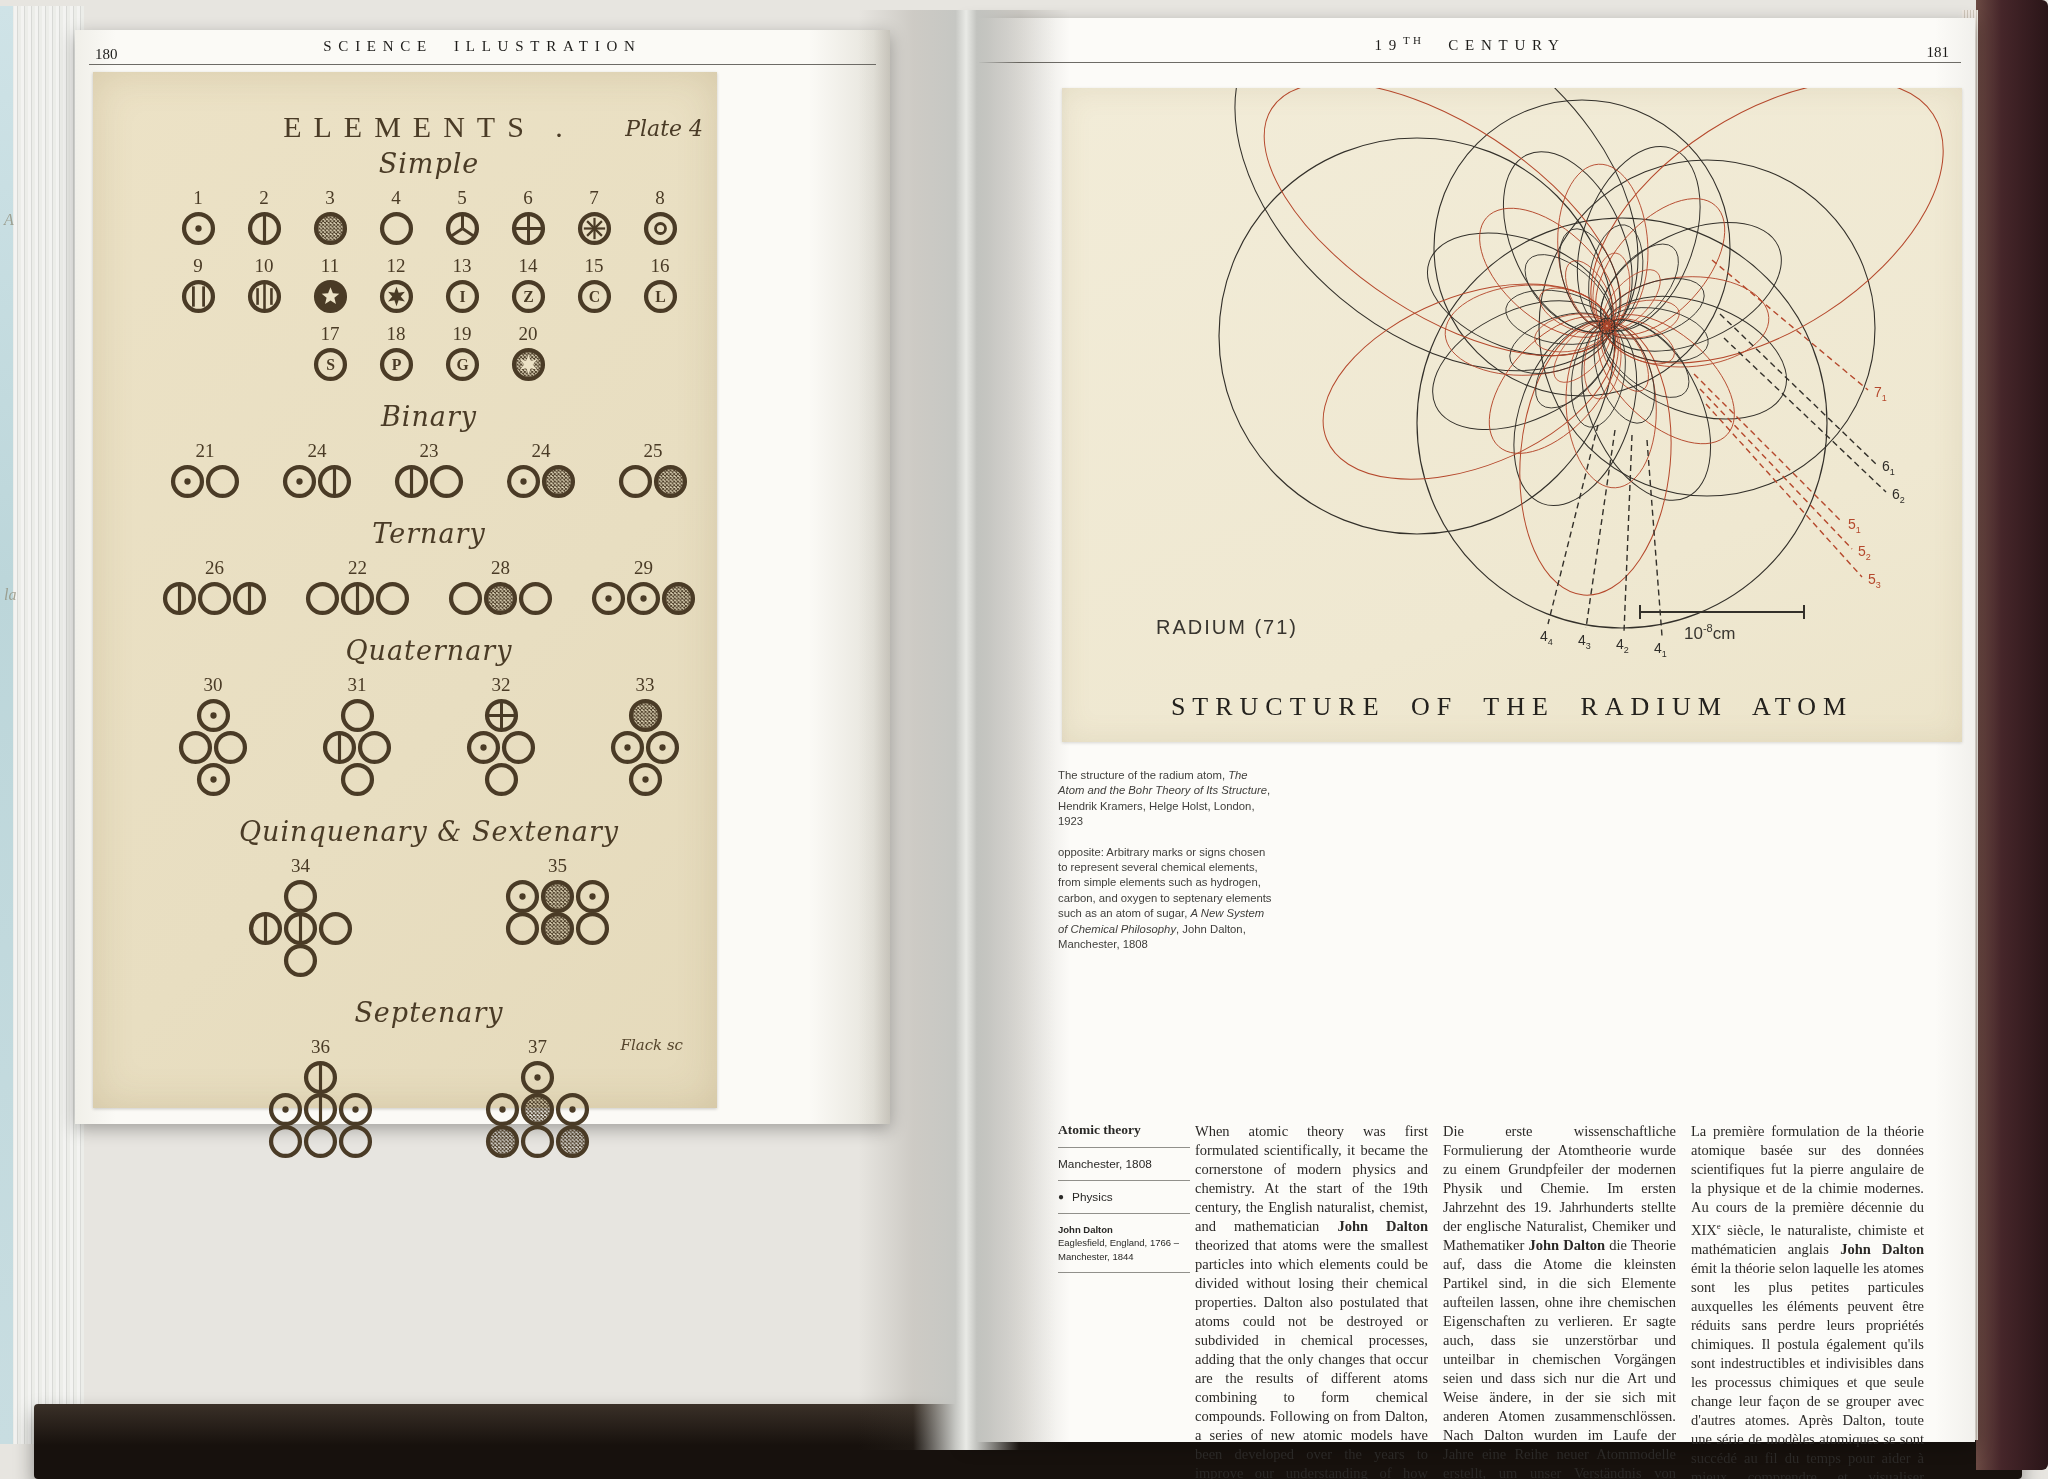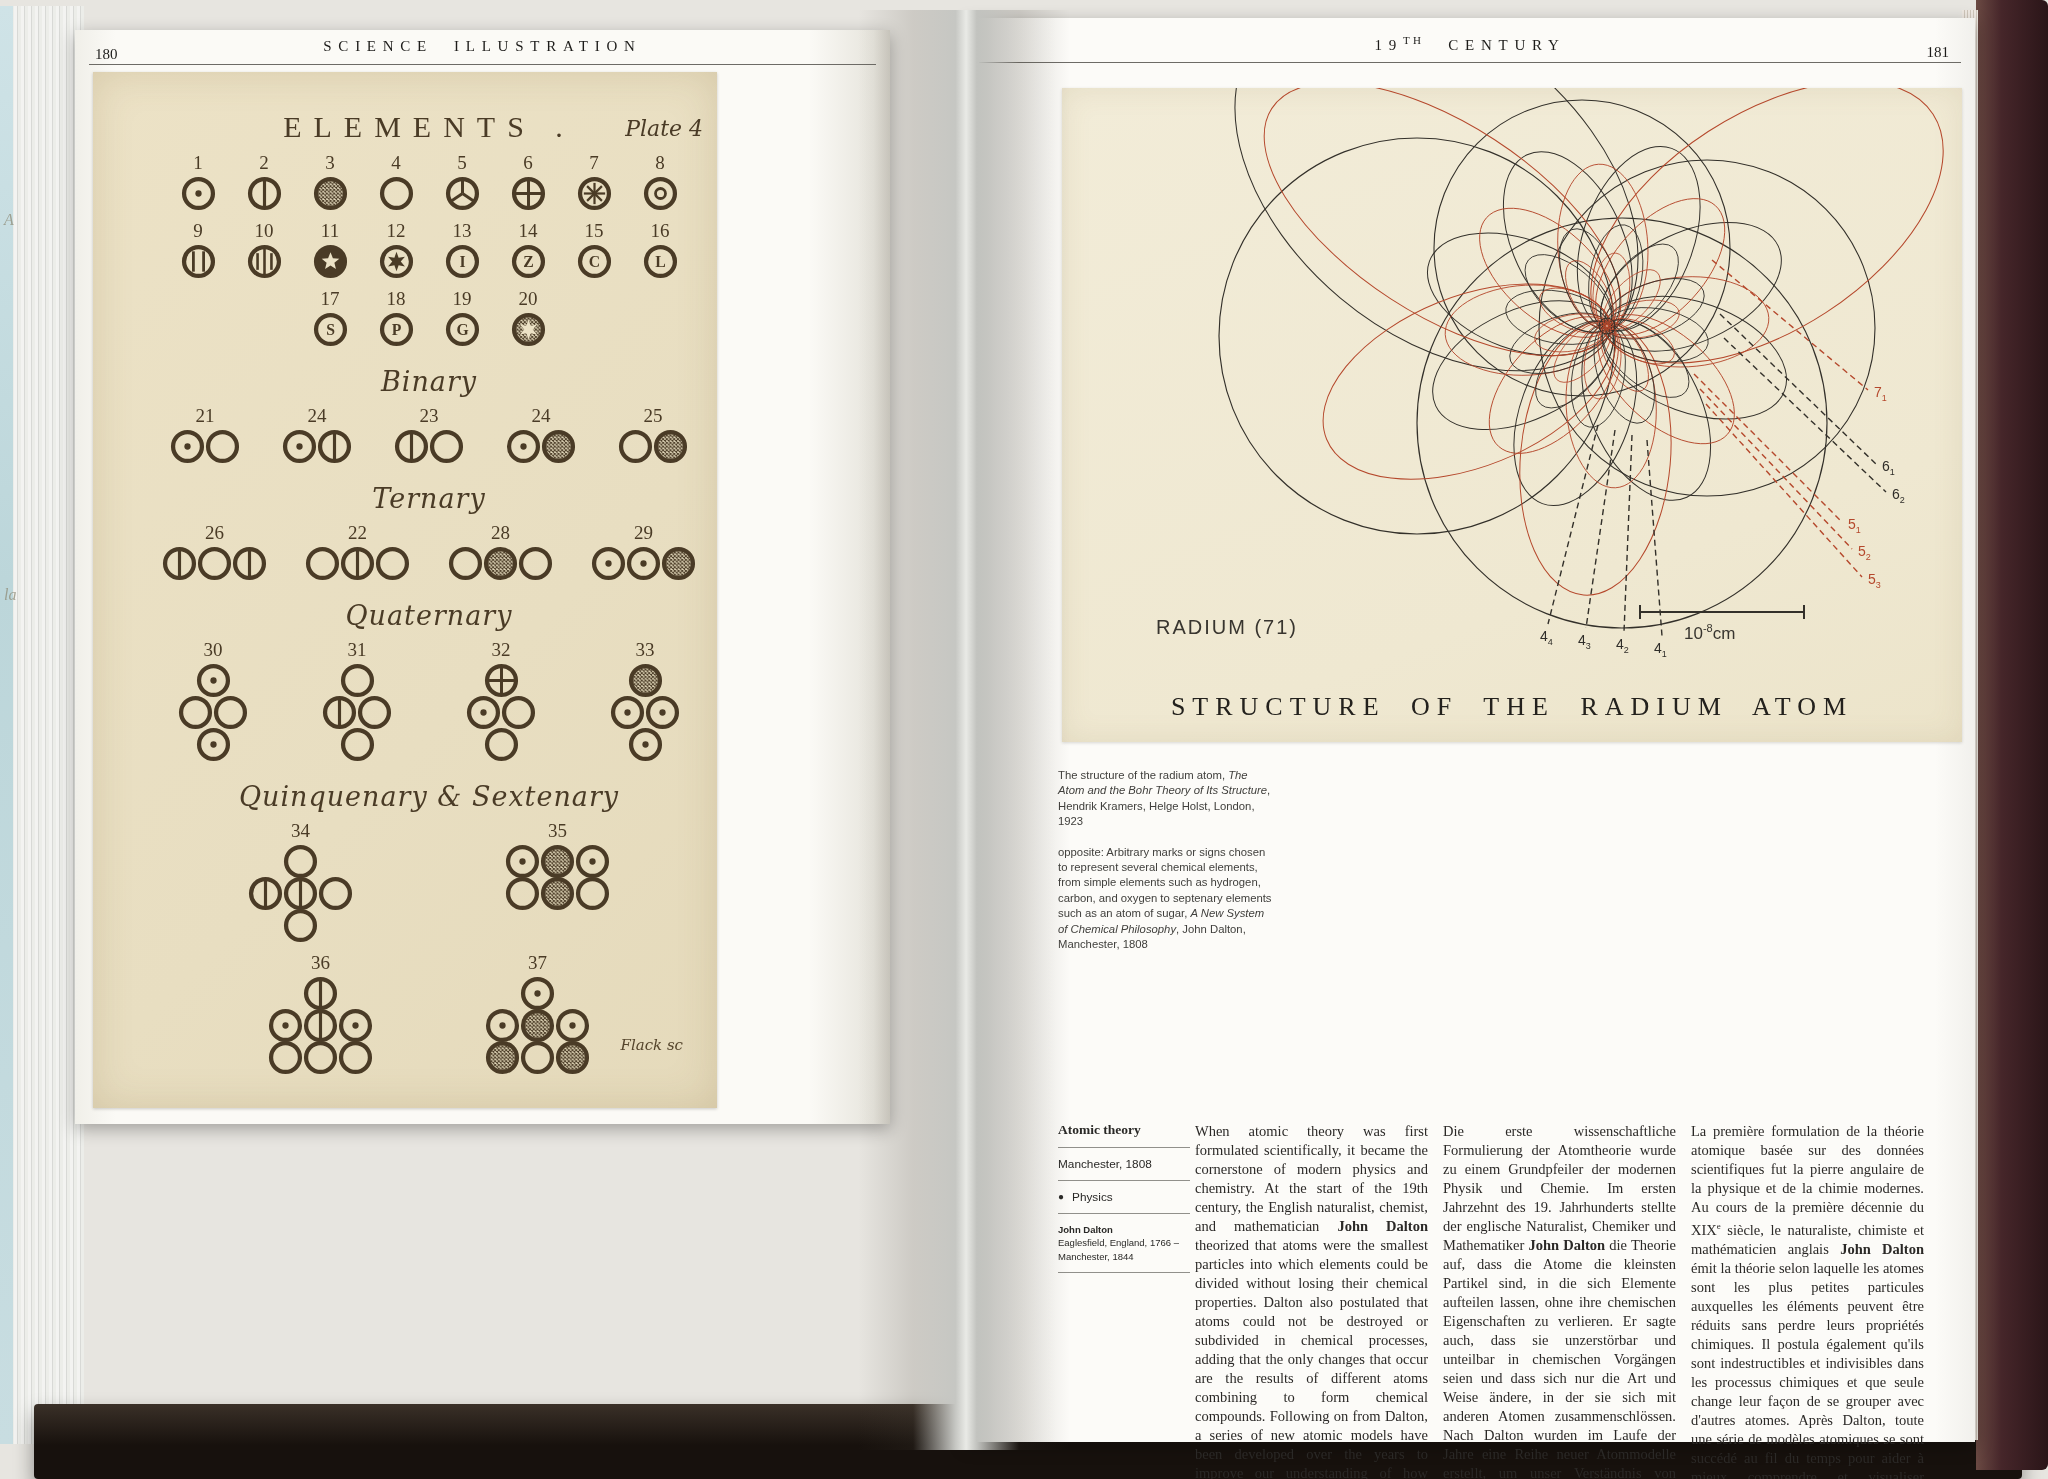"Simple" div.script-label { html: none -> <div>Simple</div> }
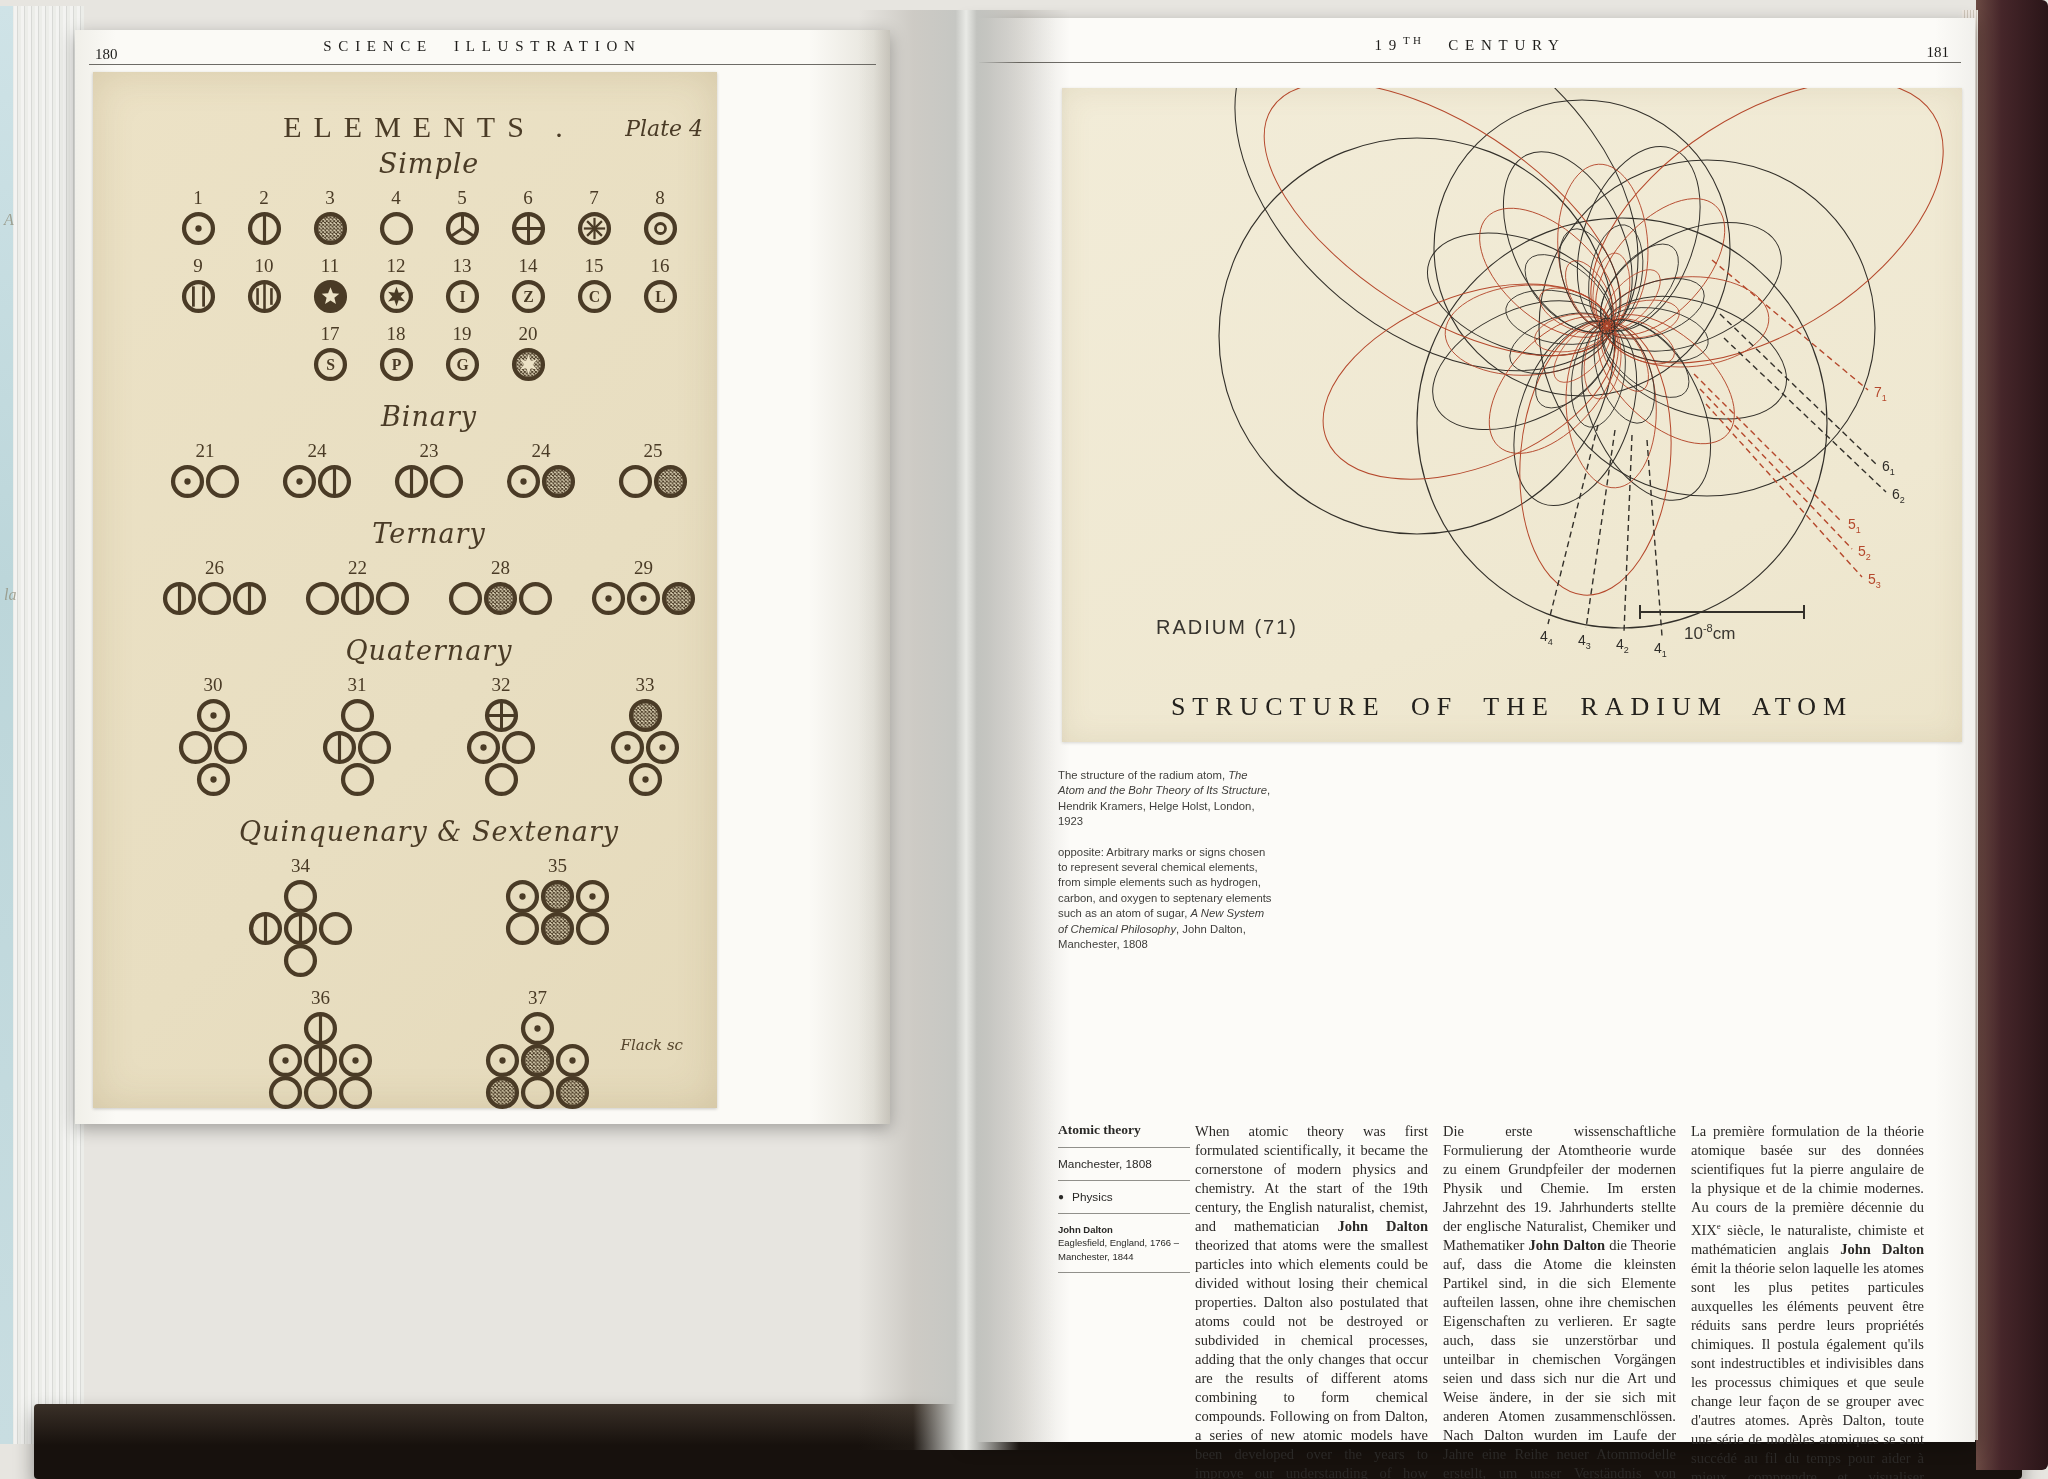"Septenary" div.script-label { html: none -> <div>Septenary</div> }
